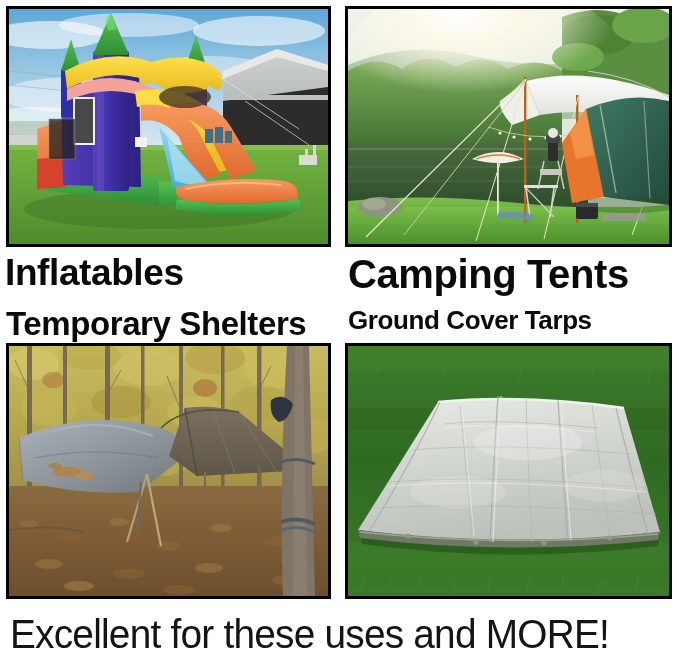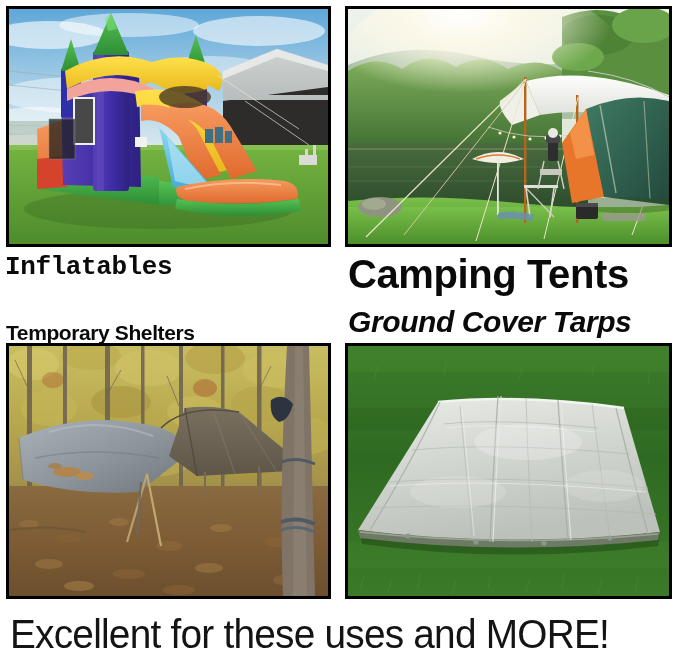"Inflatables" #label-inflatables { font-family: Liberation Mono, monospace -> none; font-size: 26px -> 37px }
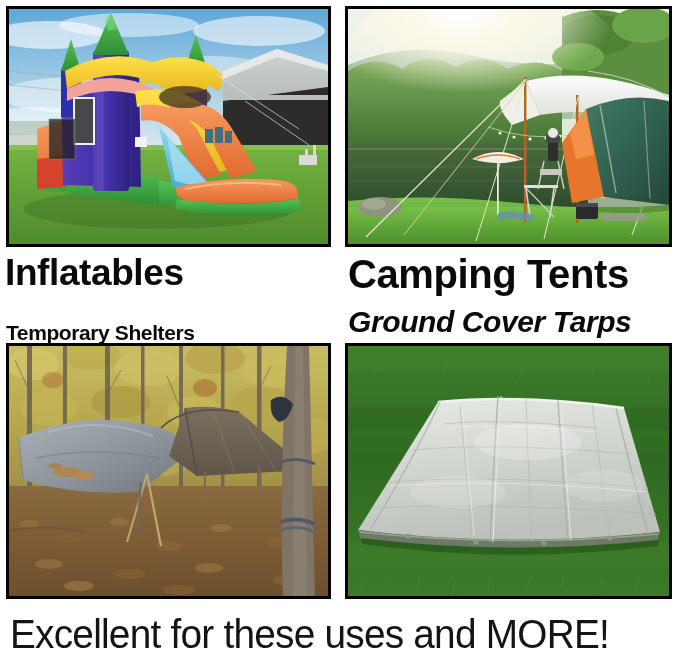"Temporary Shelters" #label-shelters { font-size: 21px -> 33px; margin-top: 16px -> none }
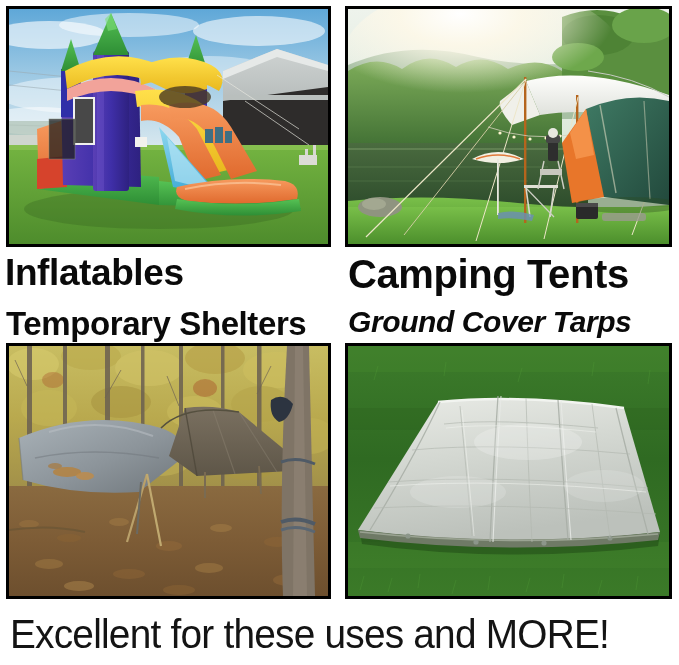"Ground Cover Tarps" #label-groundcover { font-size: 30px -> 26px; font-style: italic -> none }
